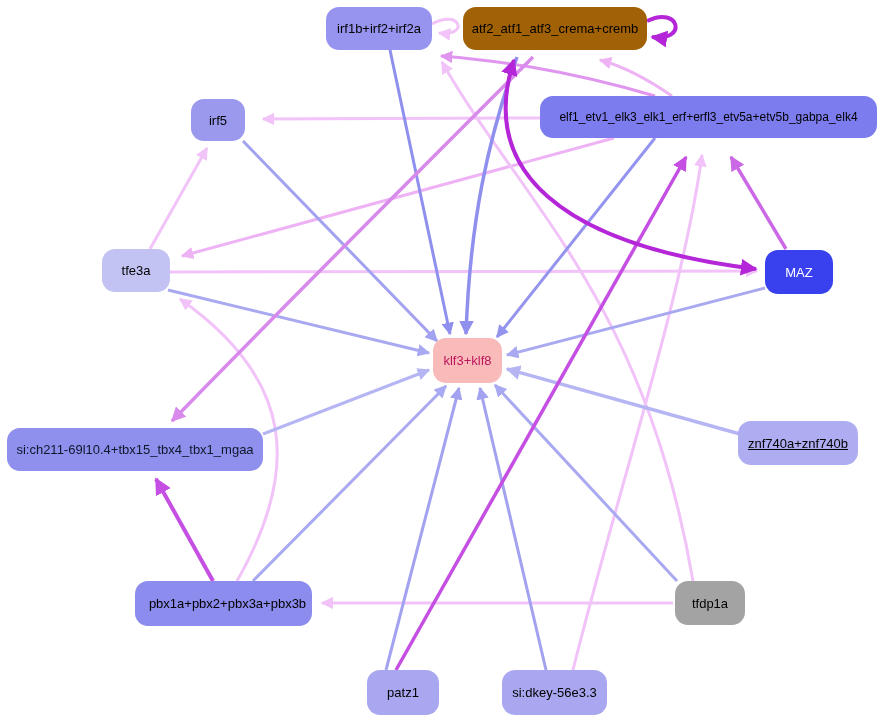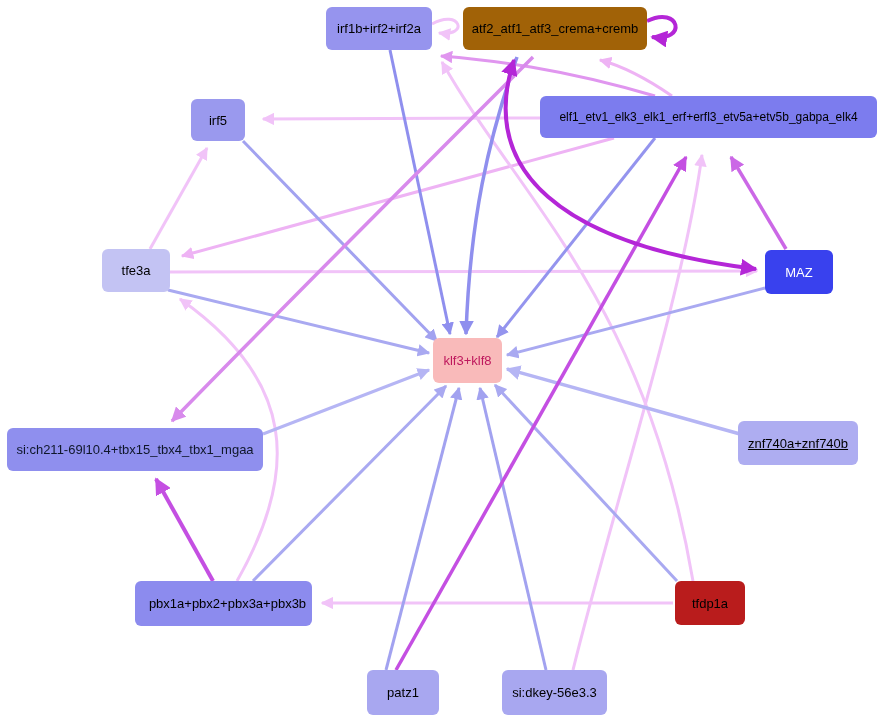"irf1b+irf2+irf2a" .graph-node { border-radius: 6px -> 13px }
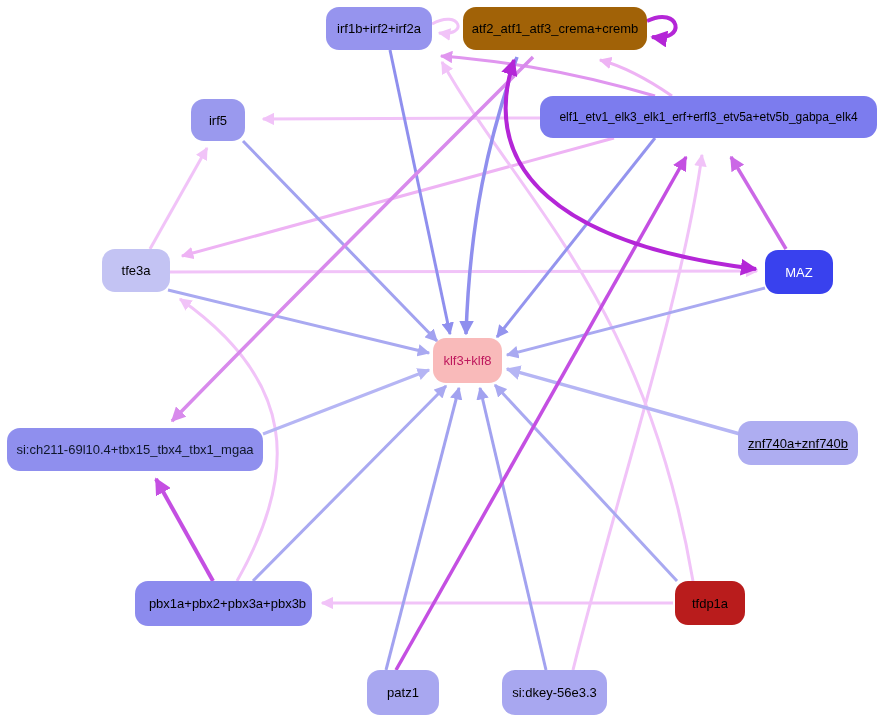"tfdp1a" div.graph-node { background: #b91c1c -> #a3a3a3 }
